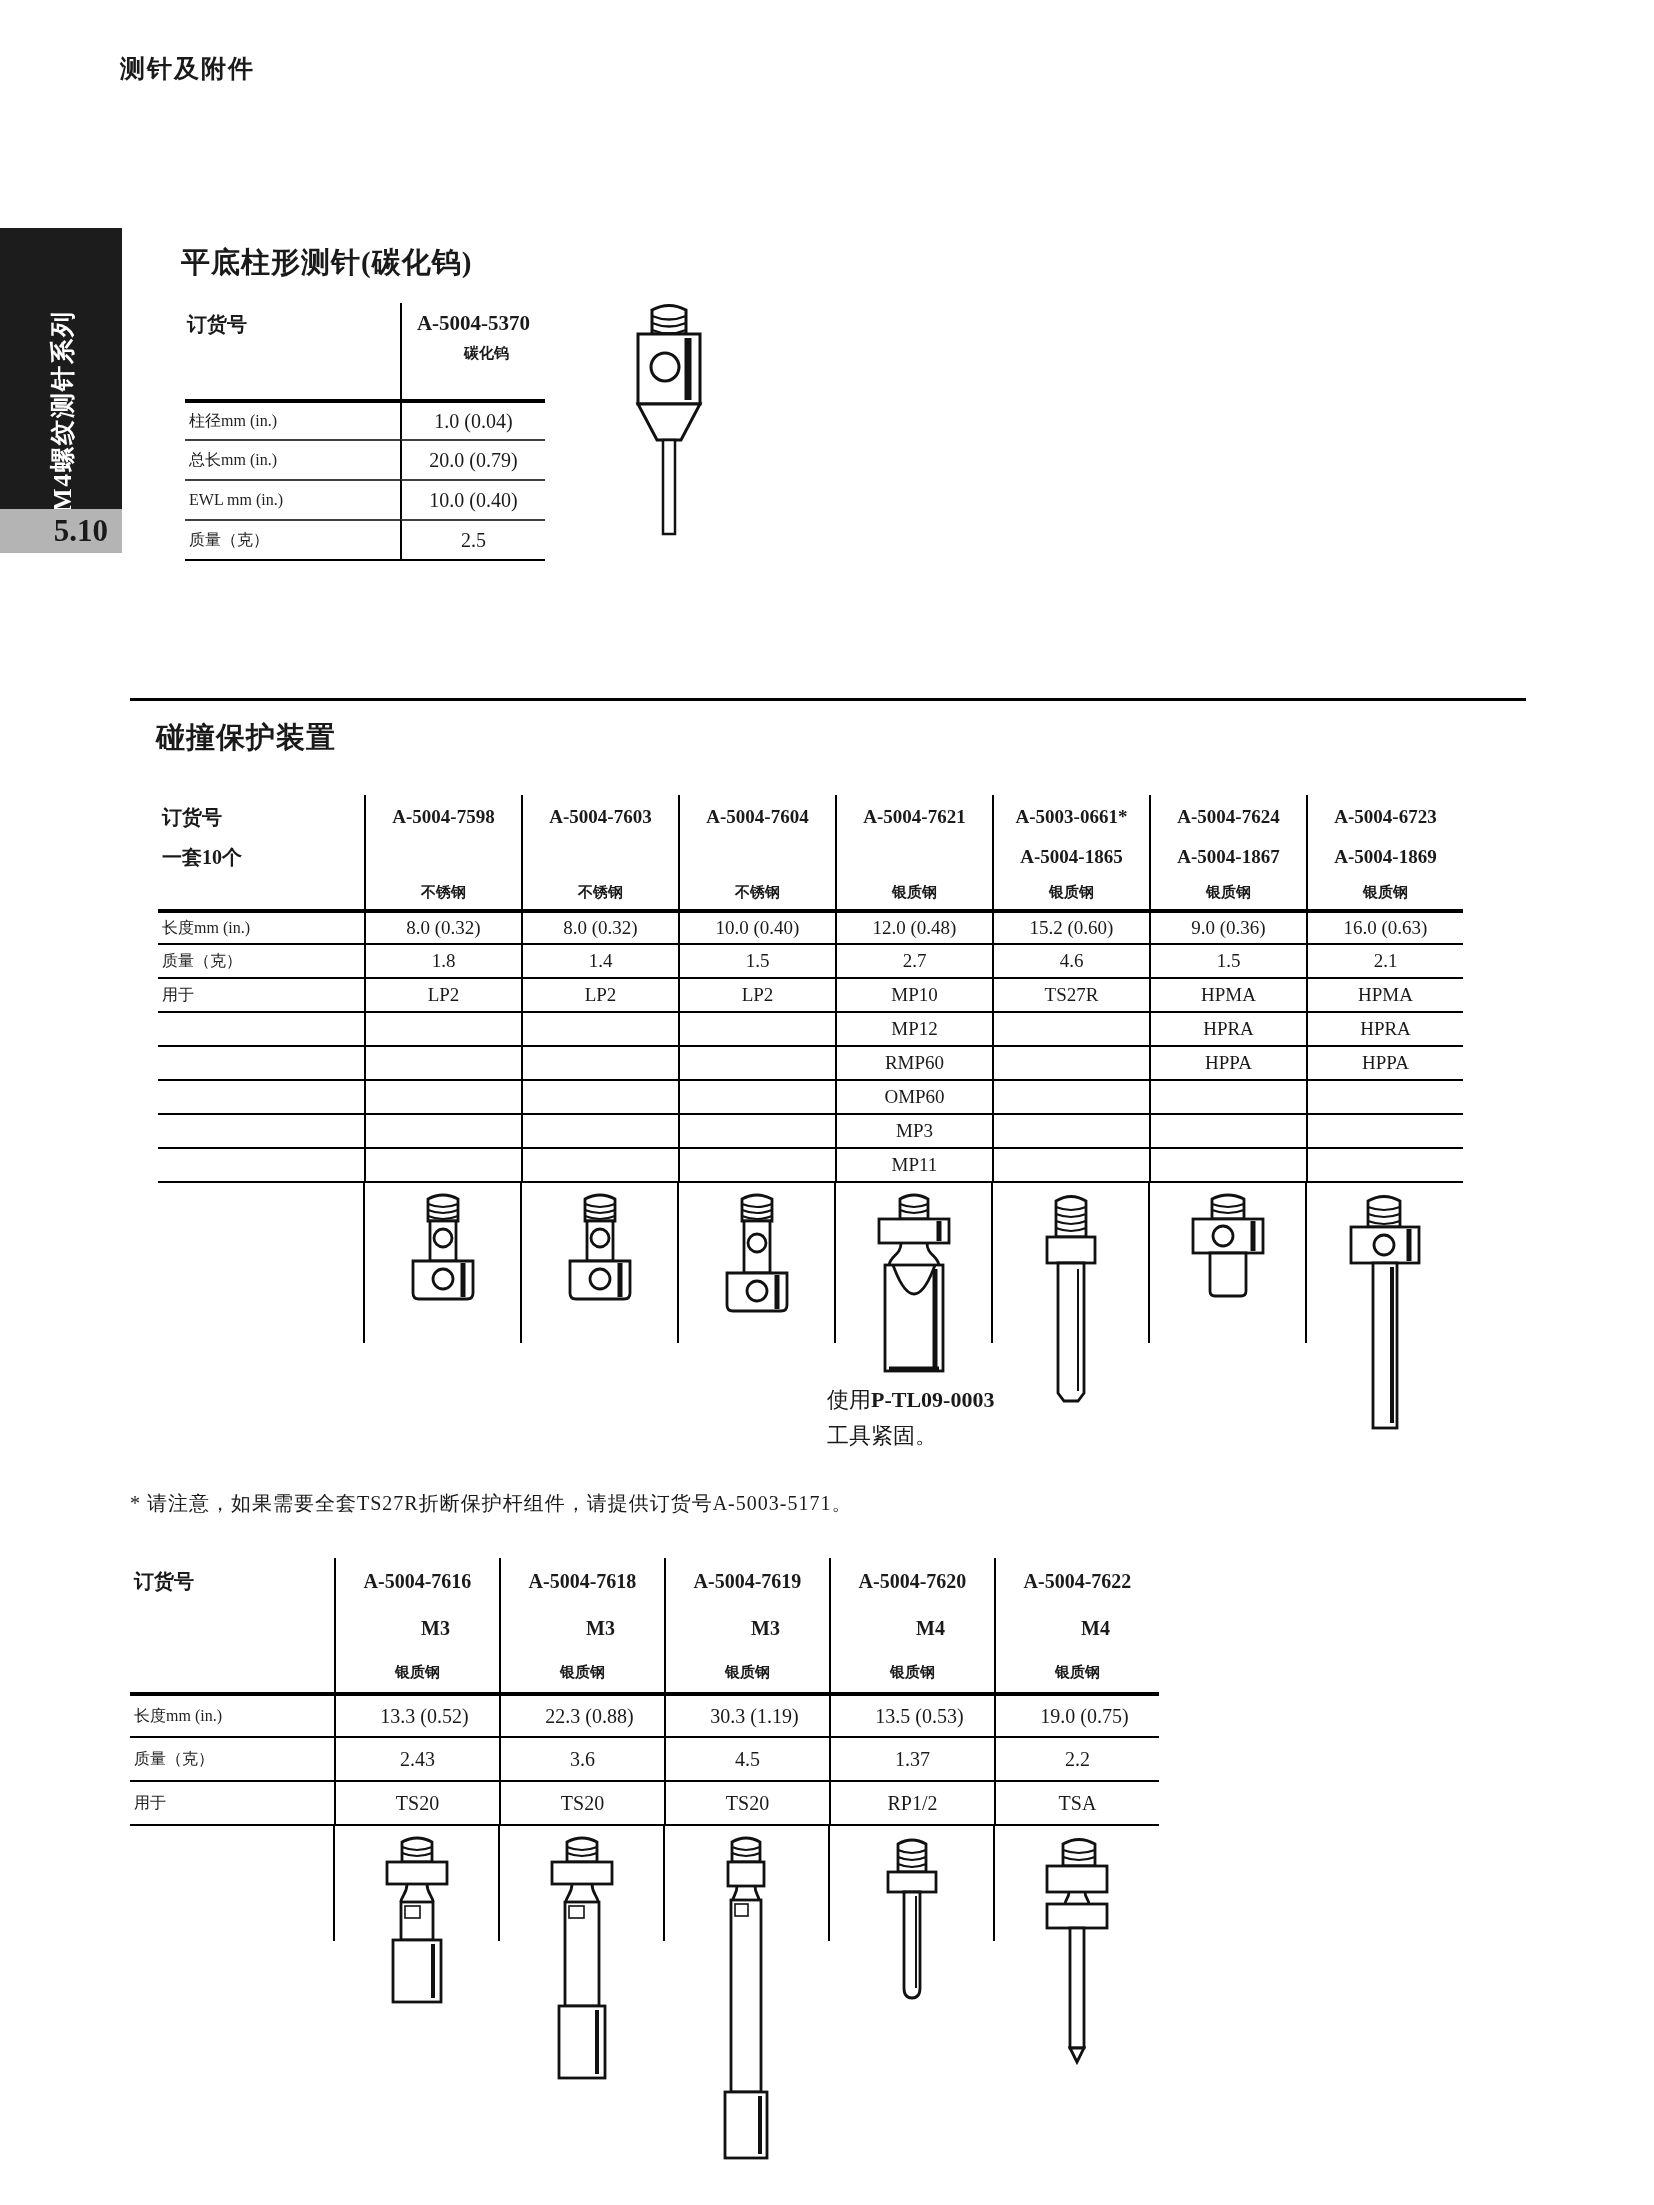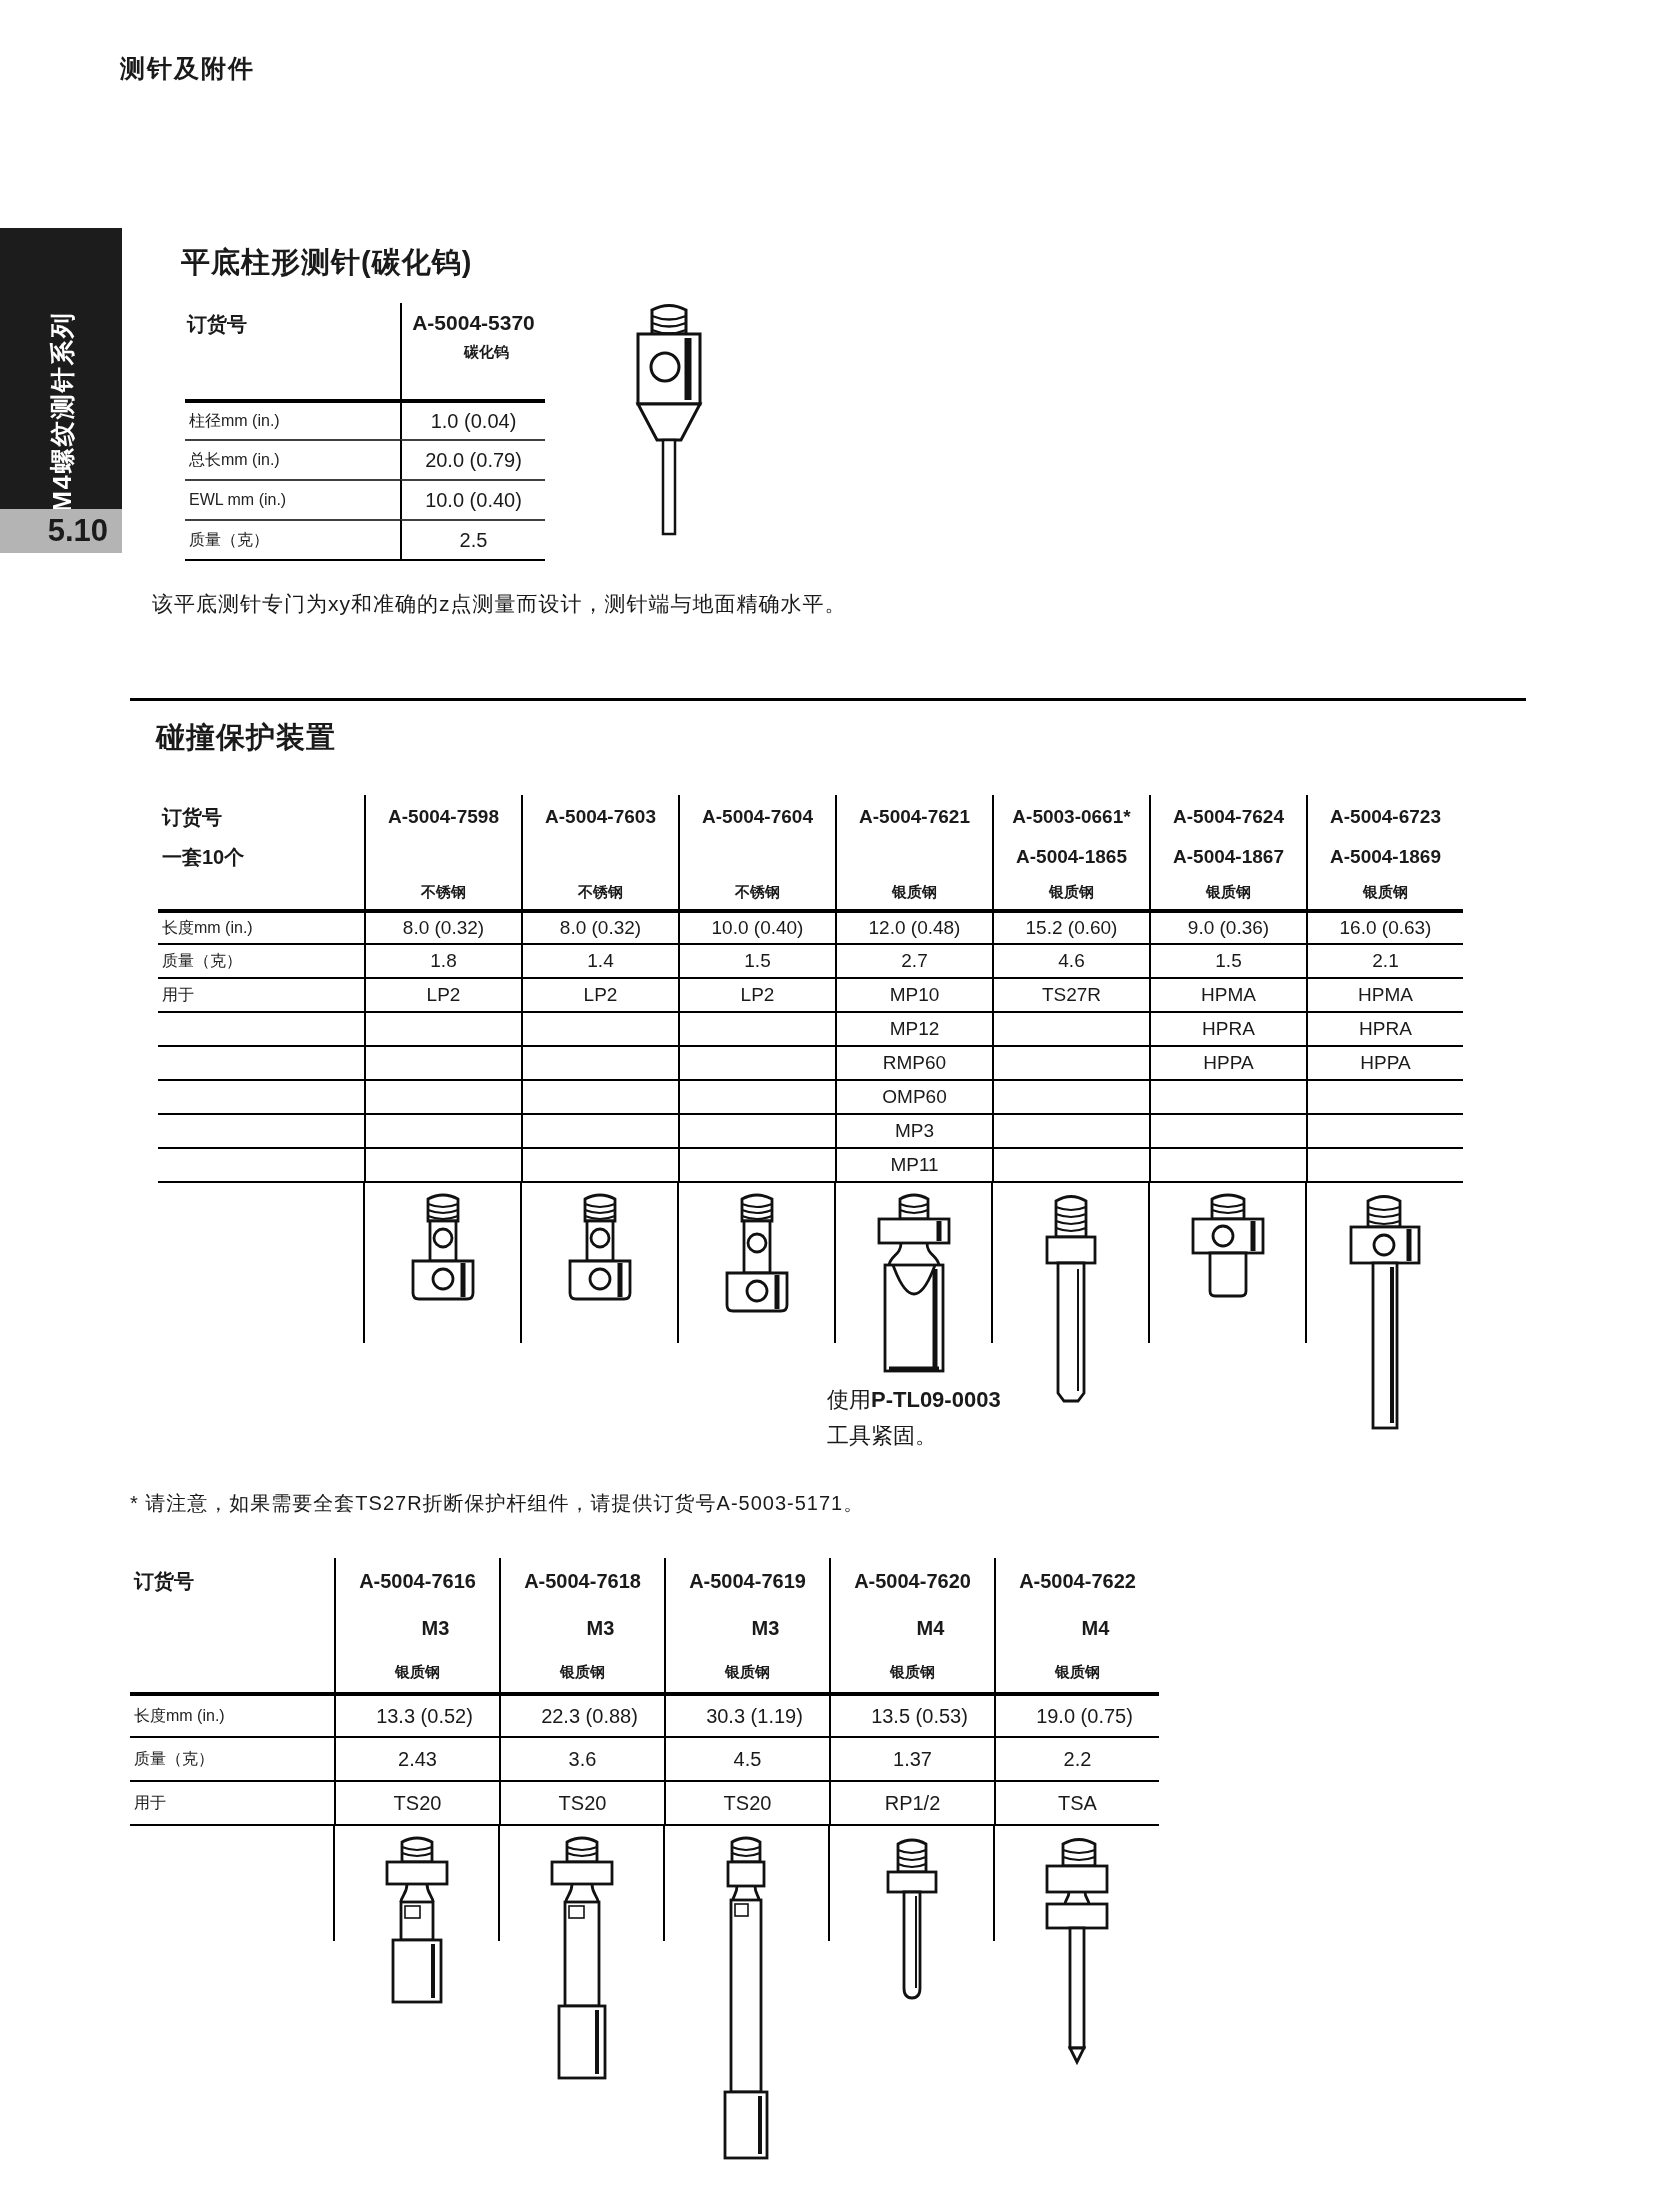"测针及附件" .page { font-family: Liberation Sans, sans-serif -> Liberation Serif, serif }
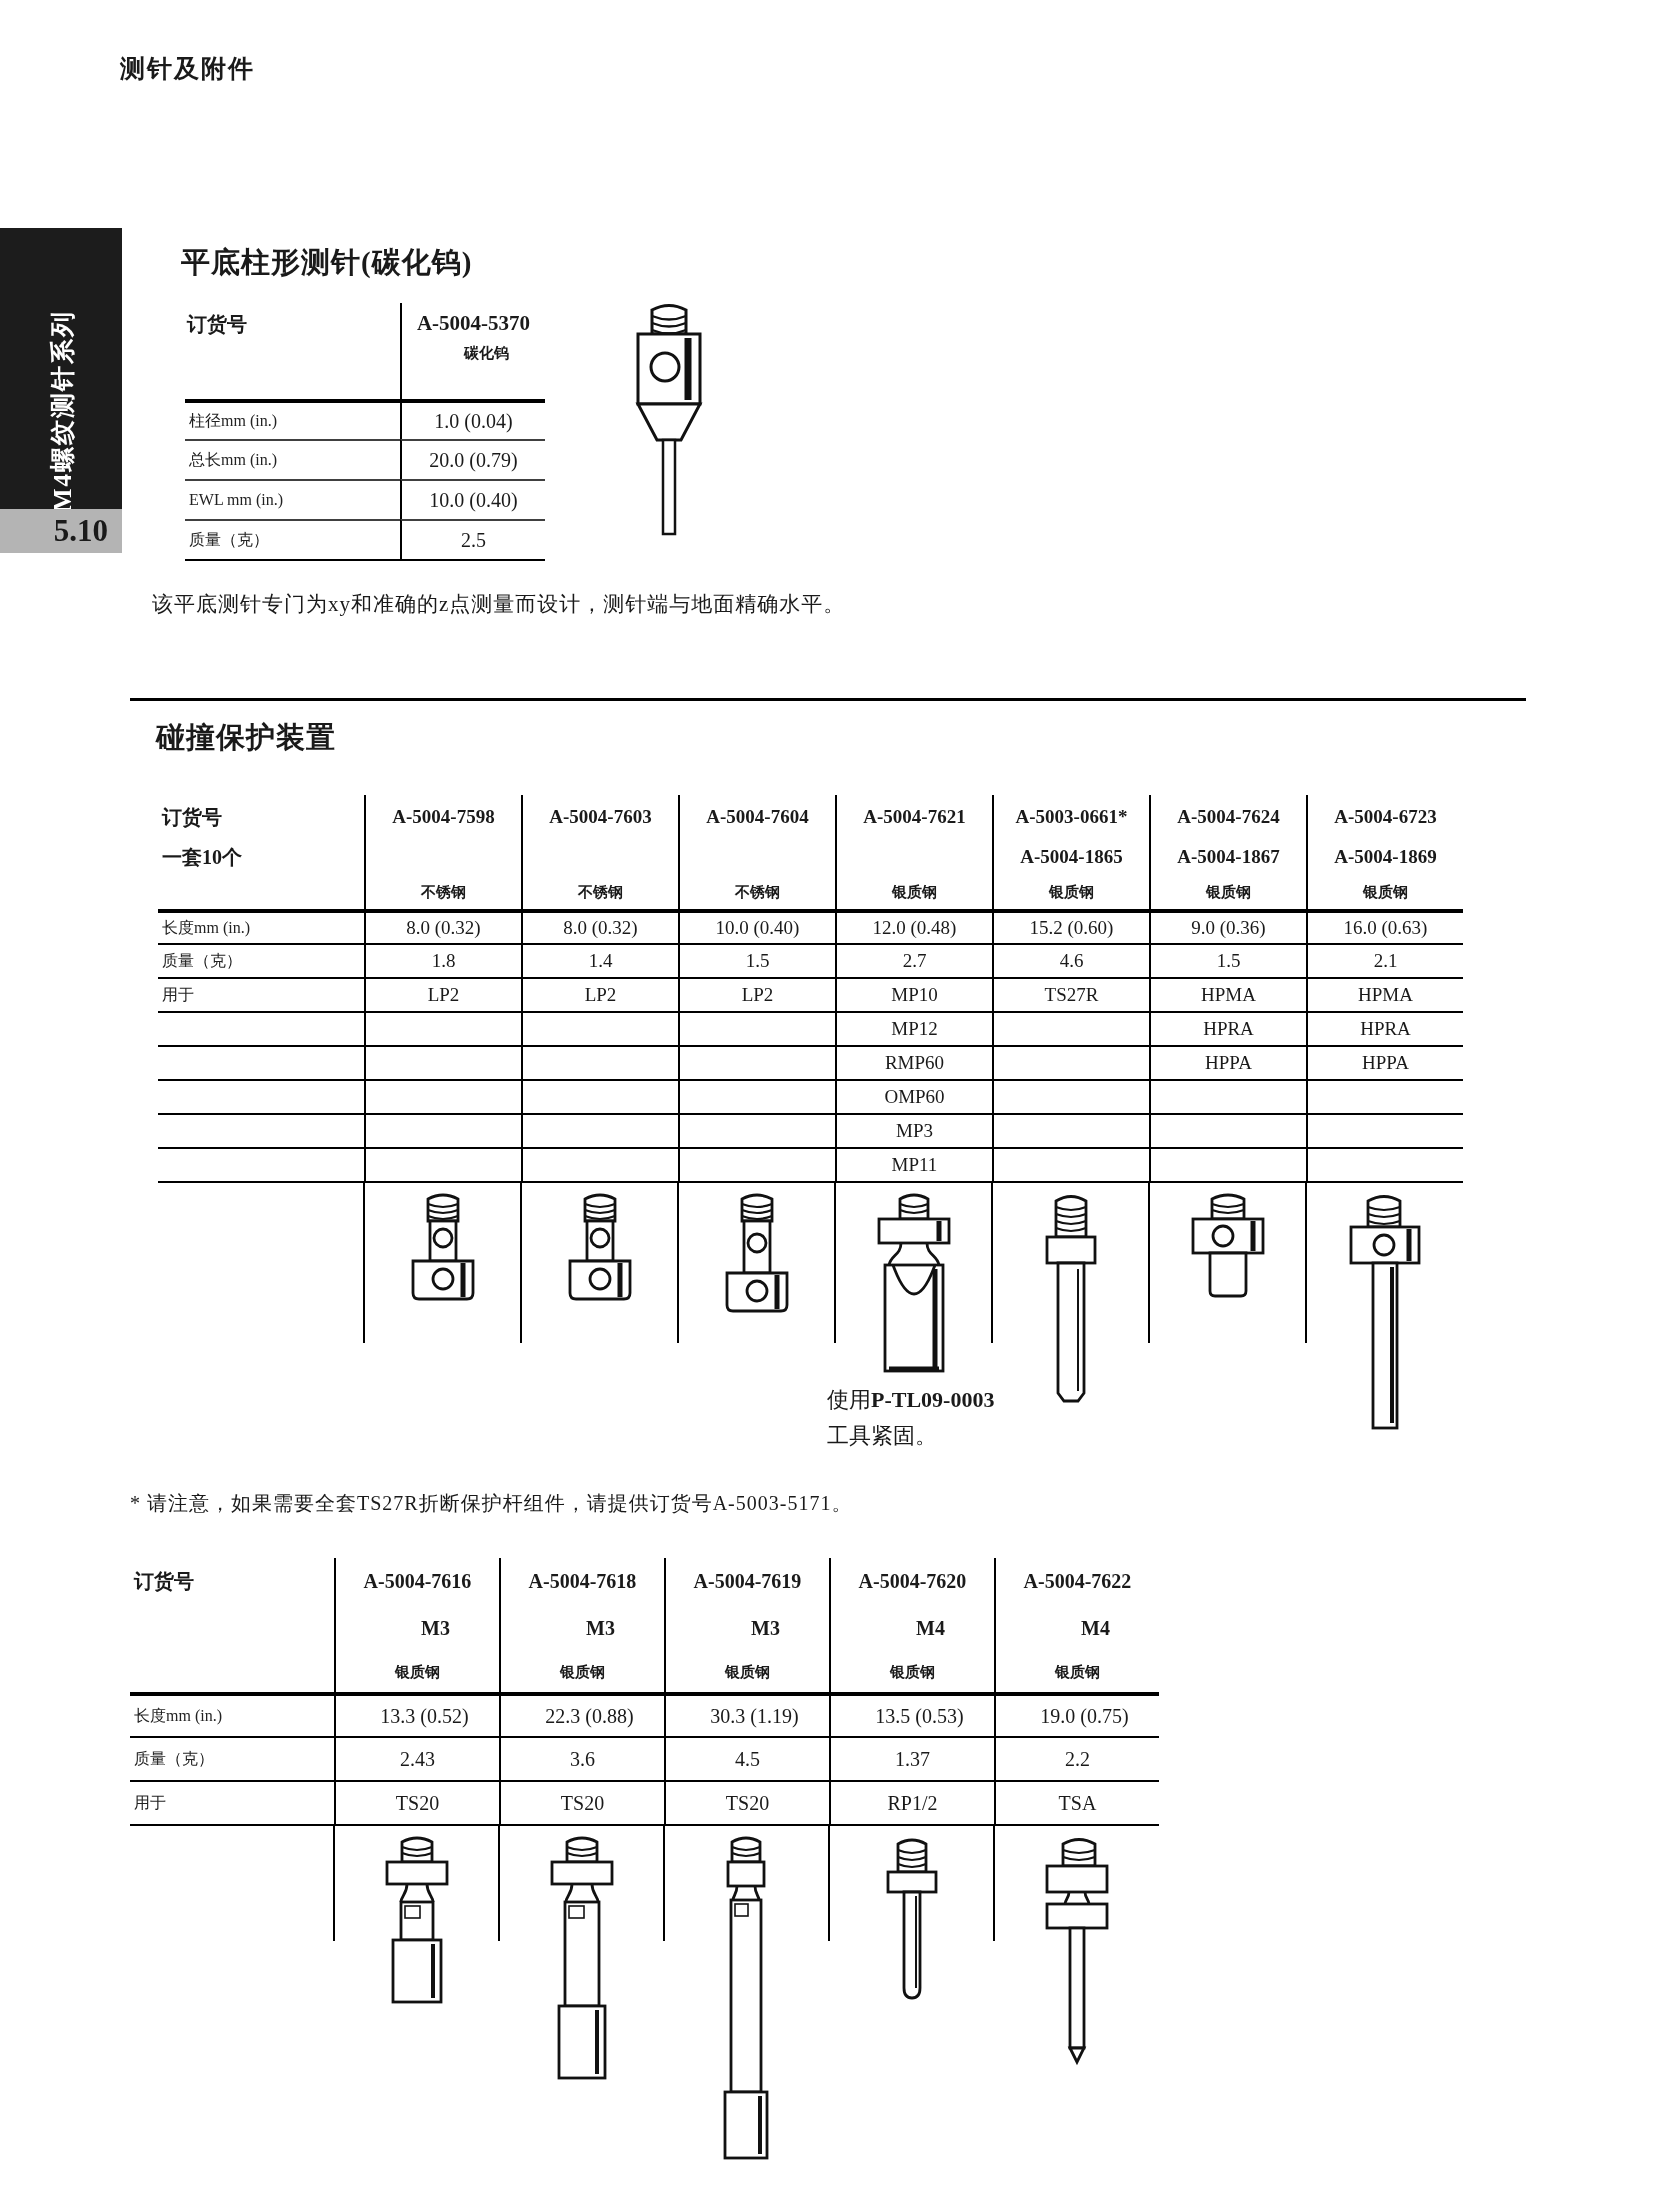"该平底测针专门为xy和准确的z点测量而设计，测针端与地面精确水平。" div.abs { html: <div>该平底测针专门为xy和准确的z点测量而设计，测针端与地面精确水平。</div> -> none }
